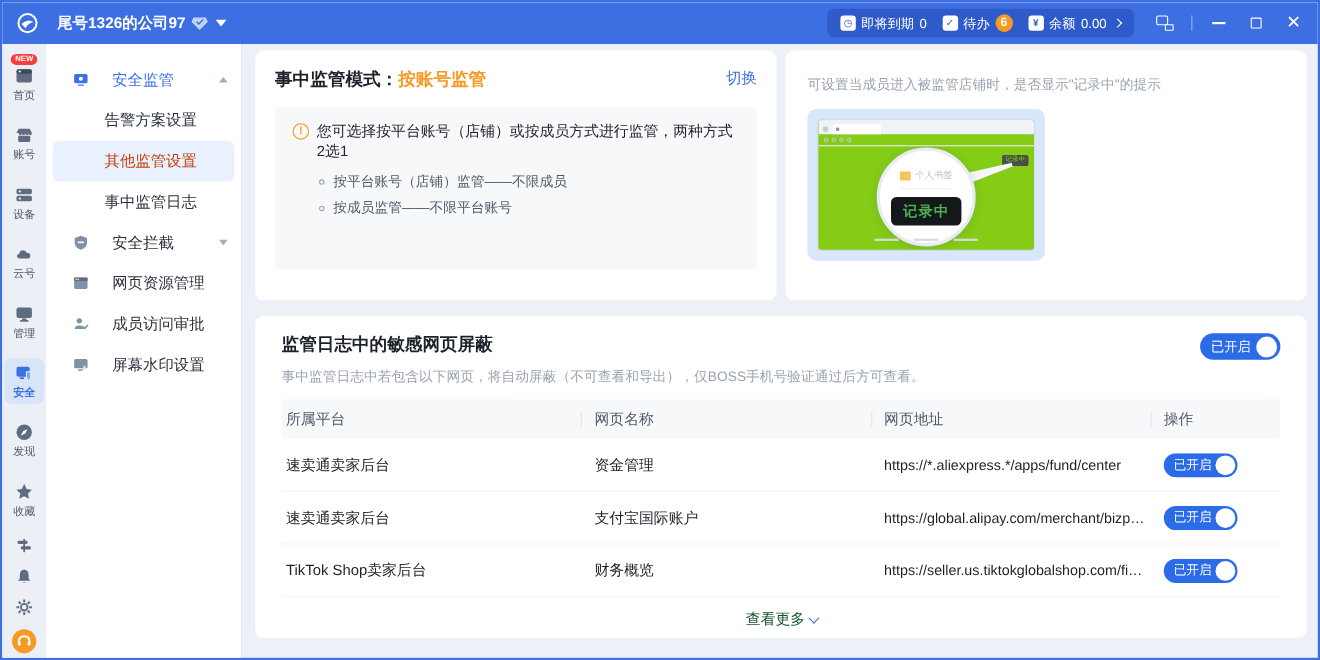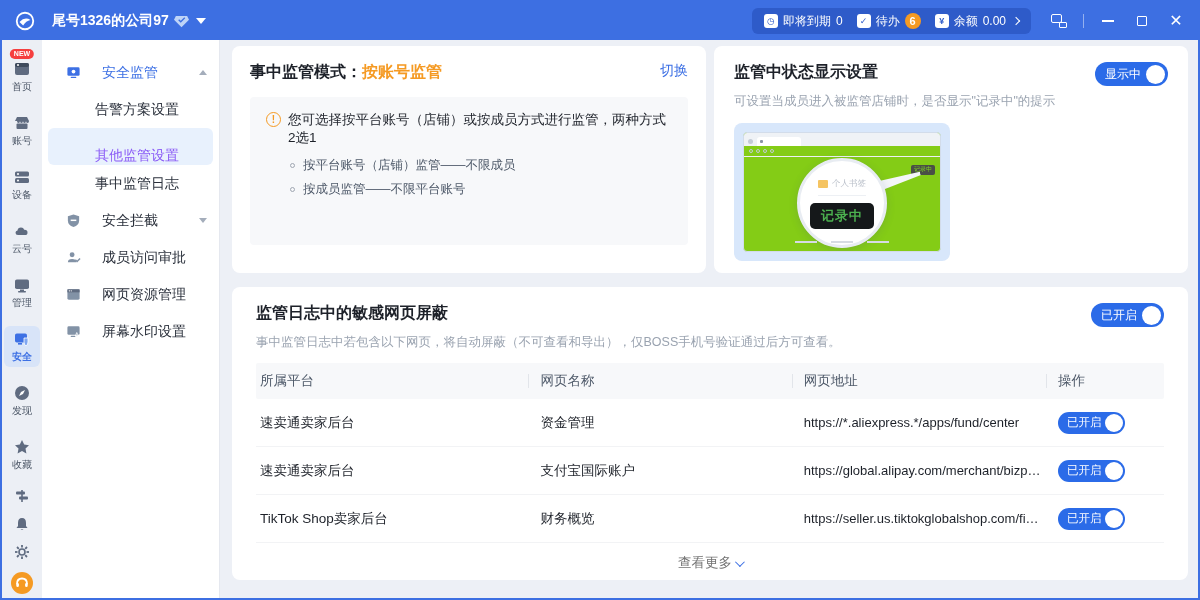"监管中状态显示设置" div.card-head { html: <div> <div>监管中状态显示设置</div> <div> <span>显示中</span> <span></span> </div> </div> -> none }
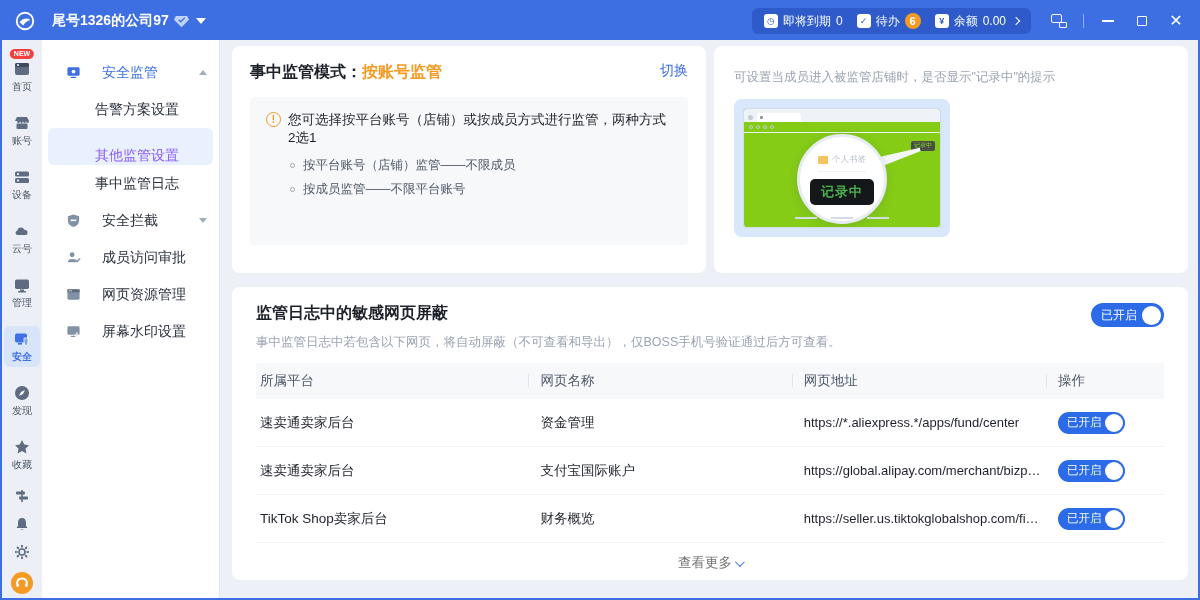"其他监管设置" .menu-child.active { align-items: flex-end -> none; color: #8b5cf6 -> #c2410c }
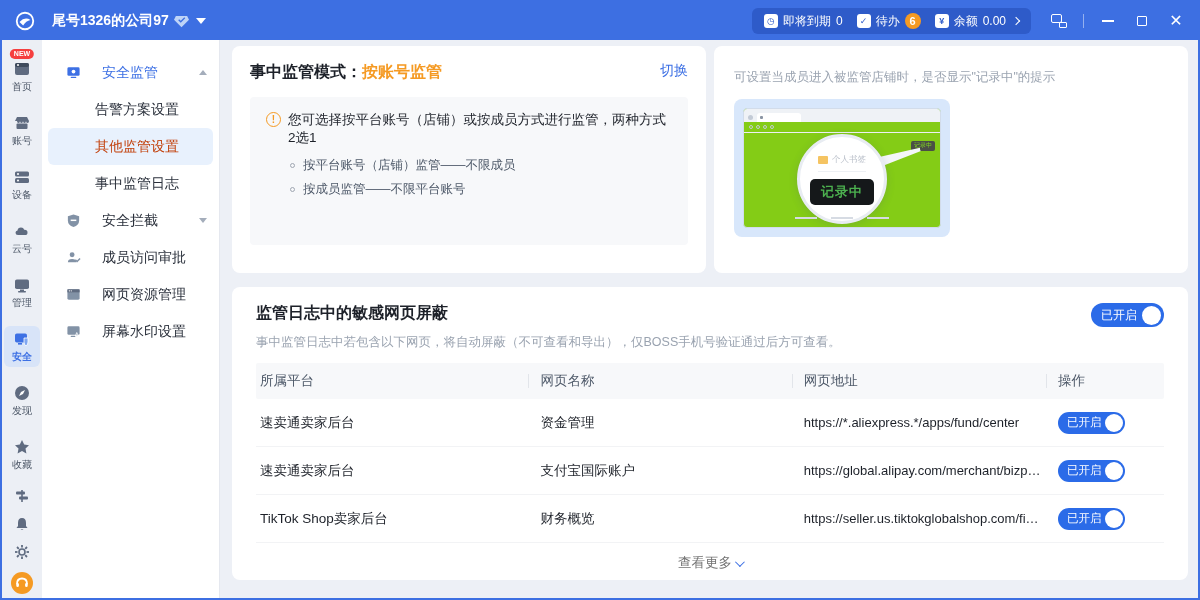"成员访问审批" div.menu-item { order: before "网页资源管理" -> after "网页资源管理" }
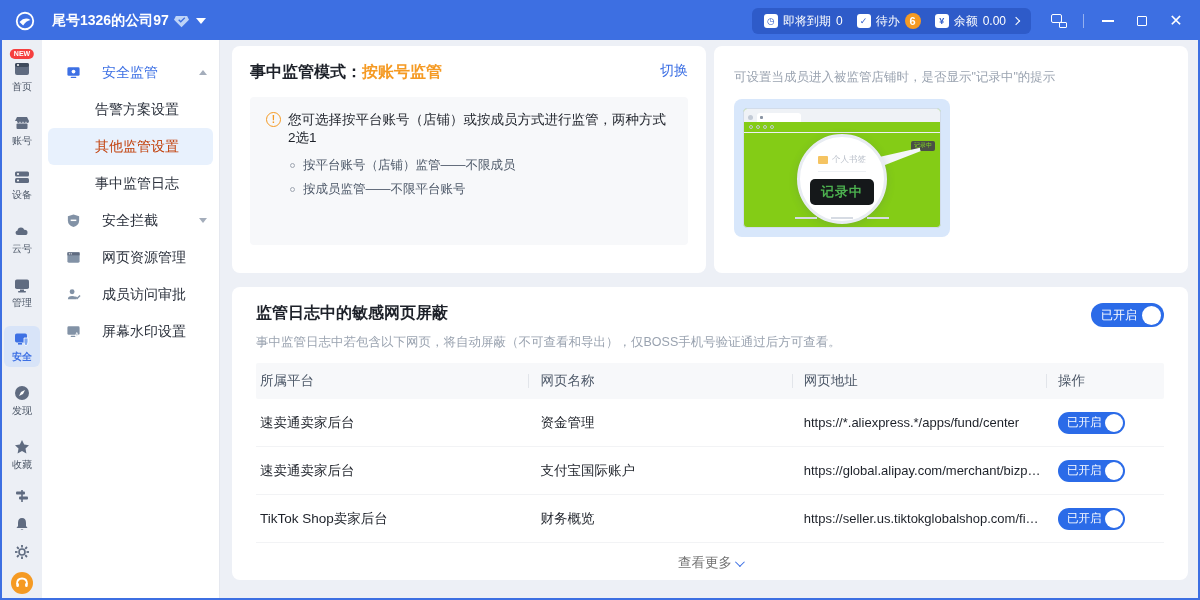"查看更多" .t-more { color: #737373 -> #14532d }
